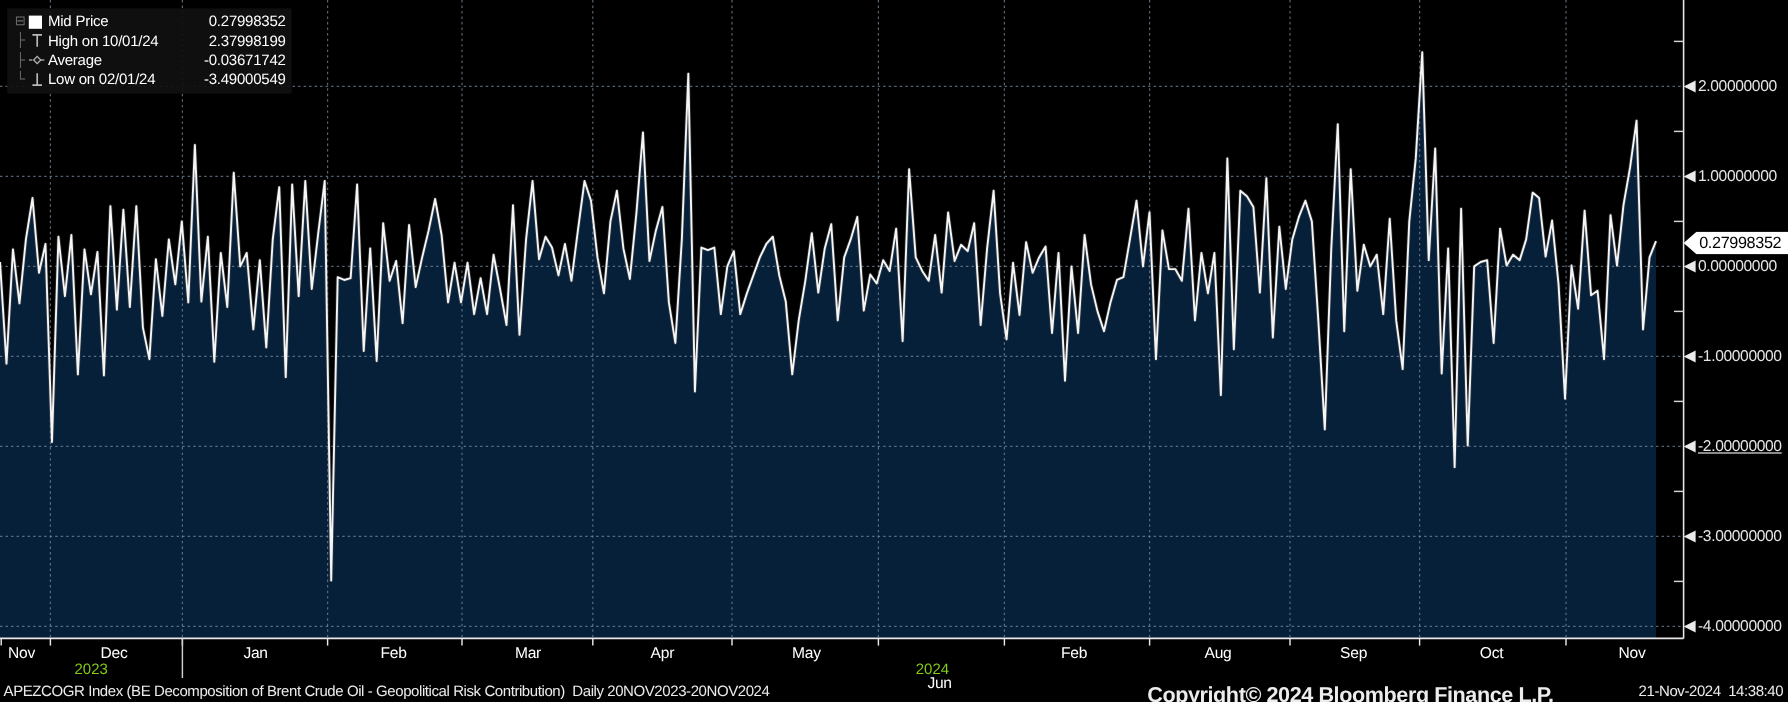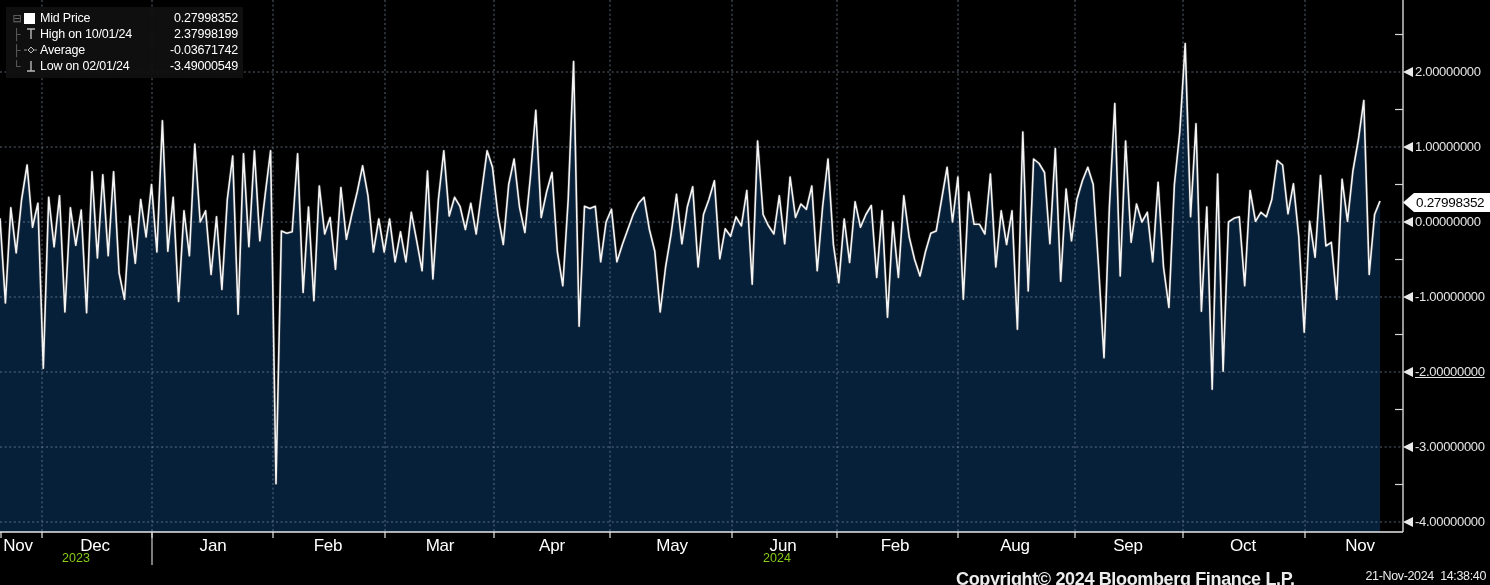"Nov" .mlab { font-size: 17px -> 13px }
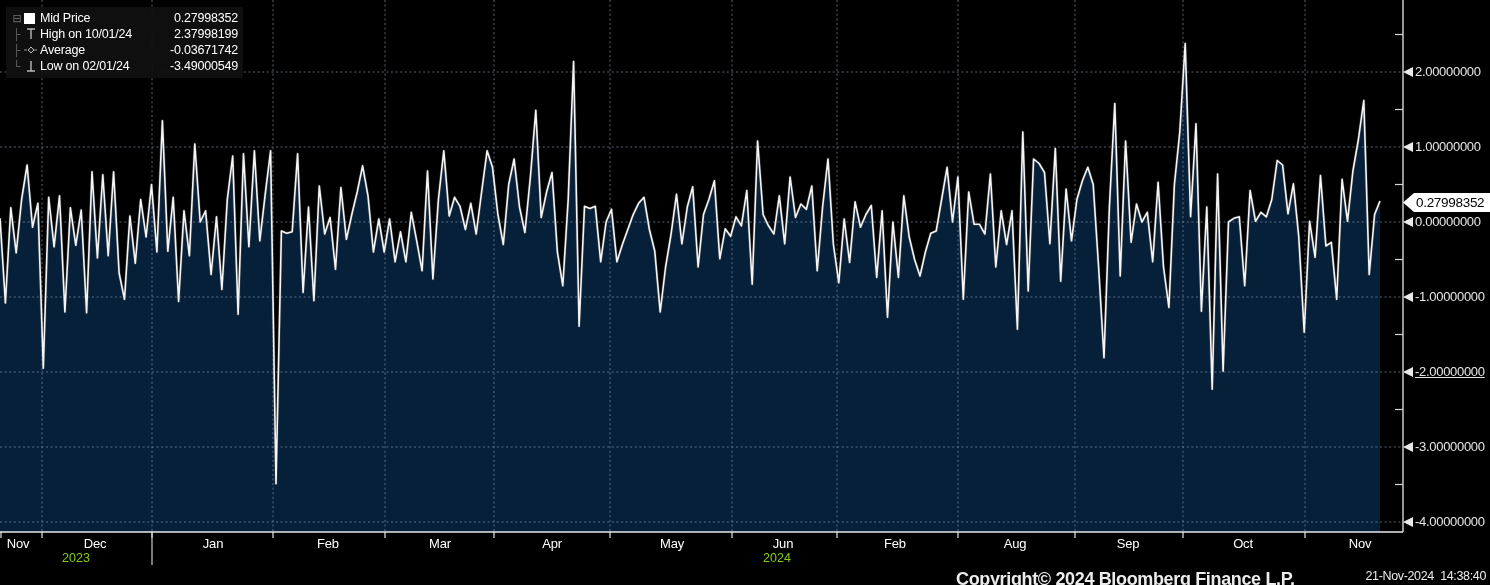"APEZCOGR Index (BE Decomposition of" span.f-title { html: none -> <span>APEZCOGR Index (BE Decomposition of Brent Crude Oil - Geopolitical Risk Contribution) Daily 20NOV2023-20NOV2024</span> }
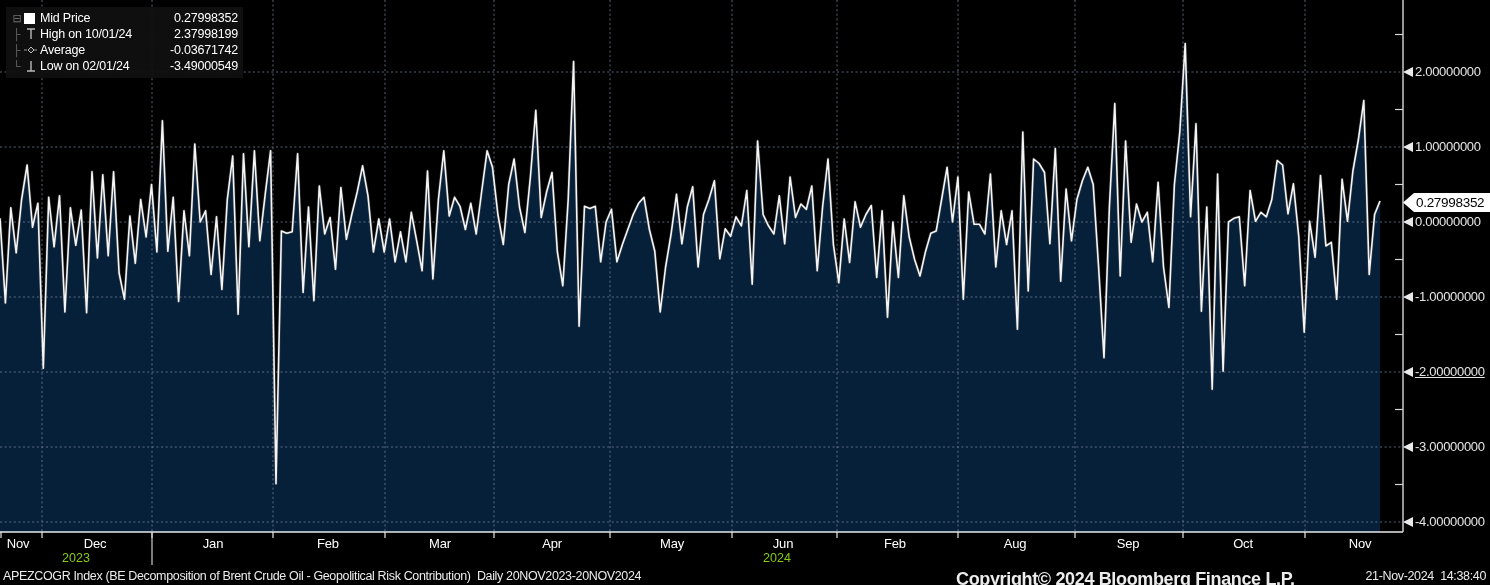"Jun" div.mlab { margin-top: none -> 25px }
